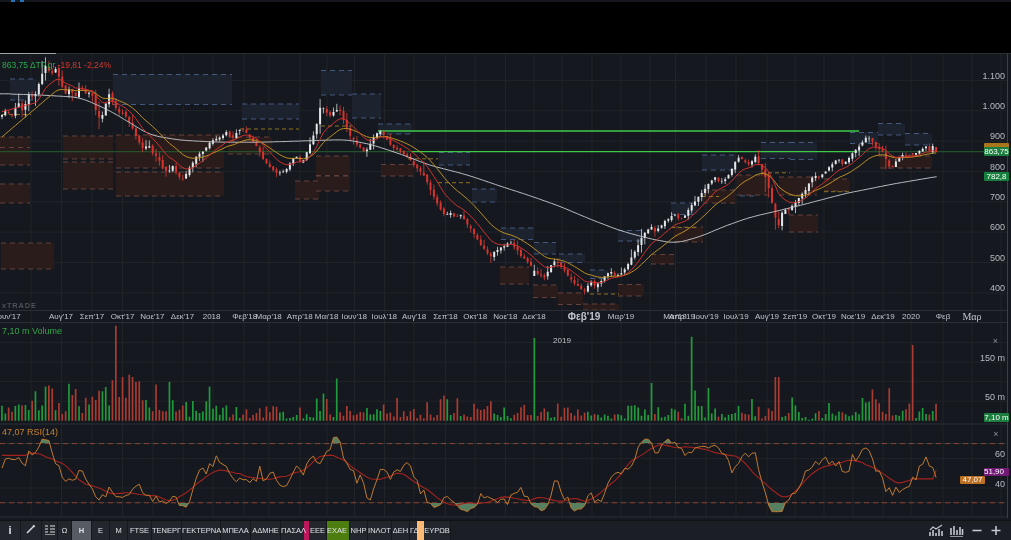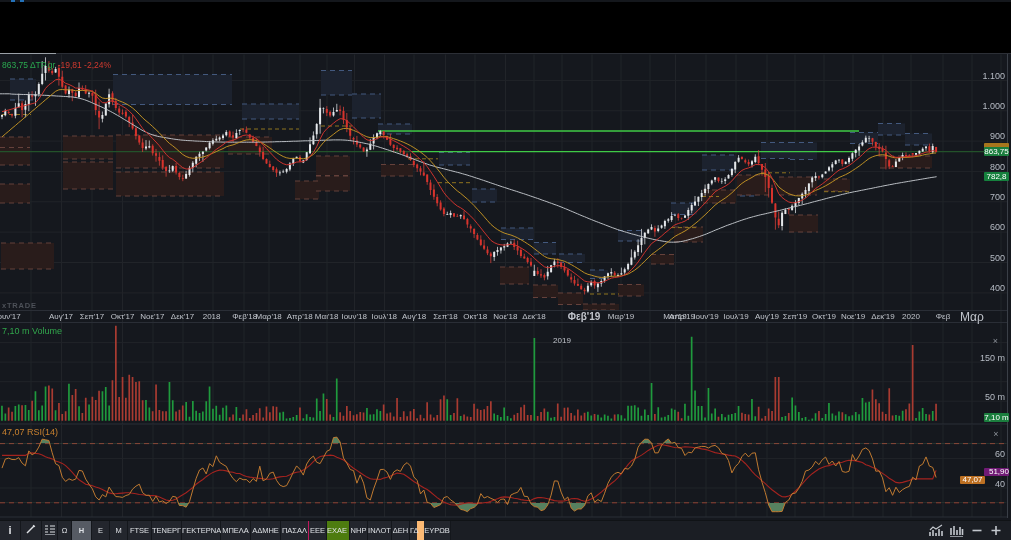"Μαρ" div { font-family: none -> Liberation Serif, serif; font-size: 12px -> 10px }
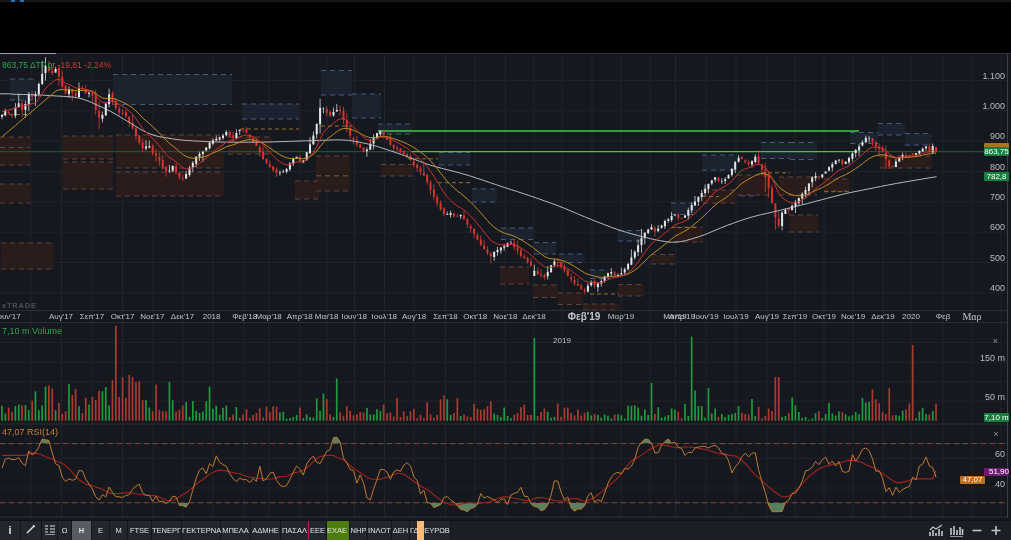"51,90" div { text-align: right -> left }
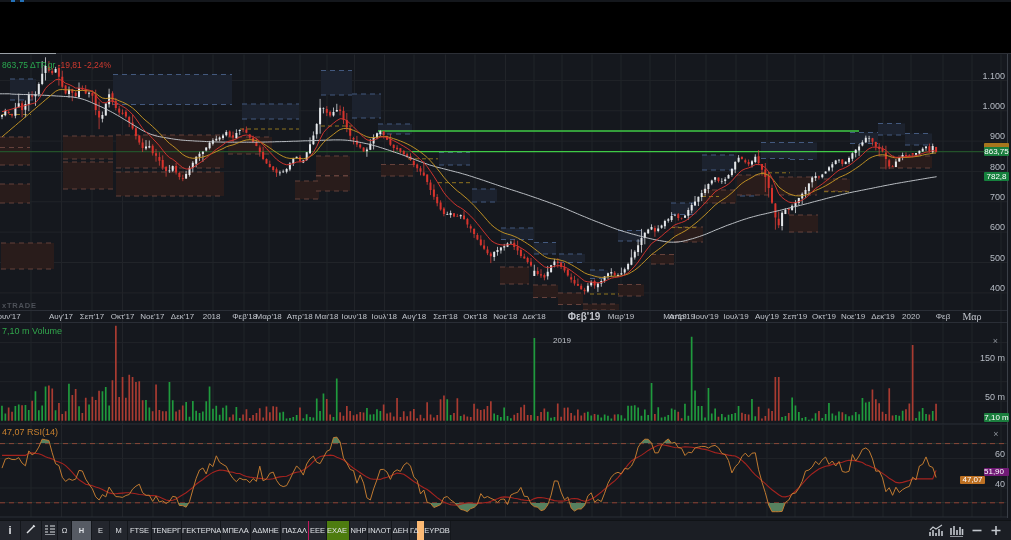"ΠΑΣΑΛ" div { border-right: 1px solid #be185d -> 5px solid #be185d }
